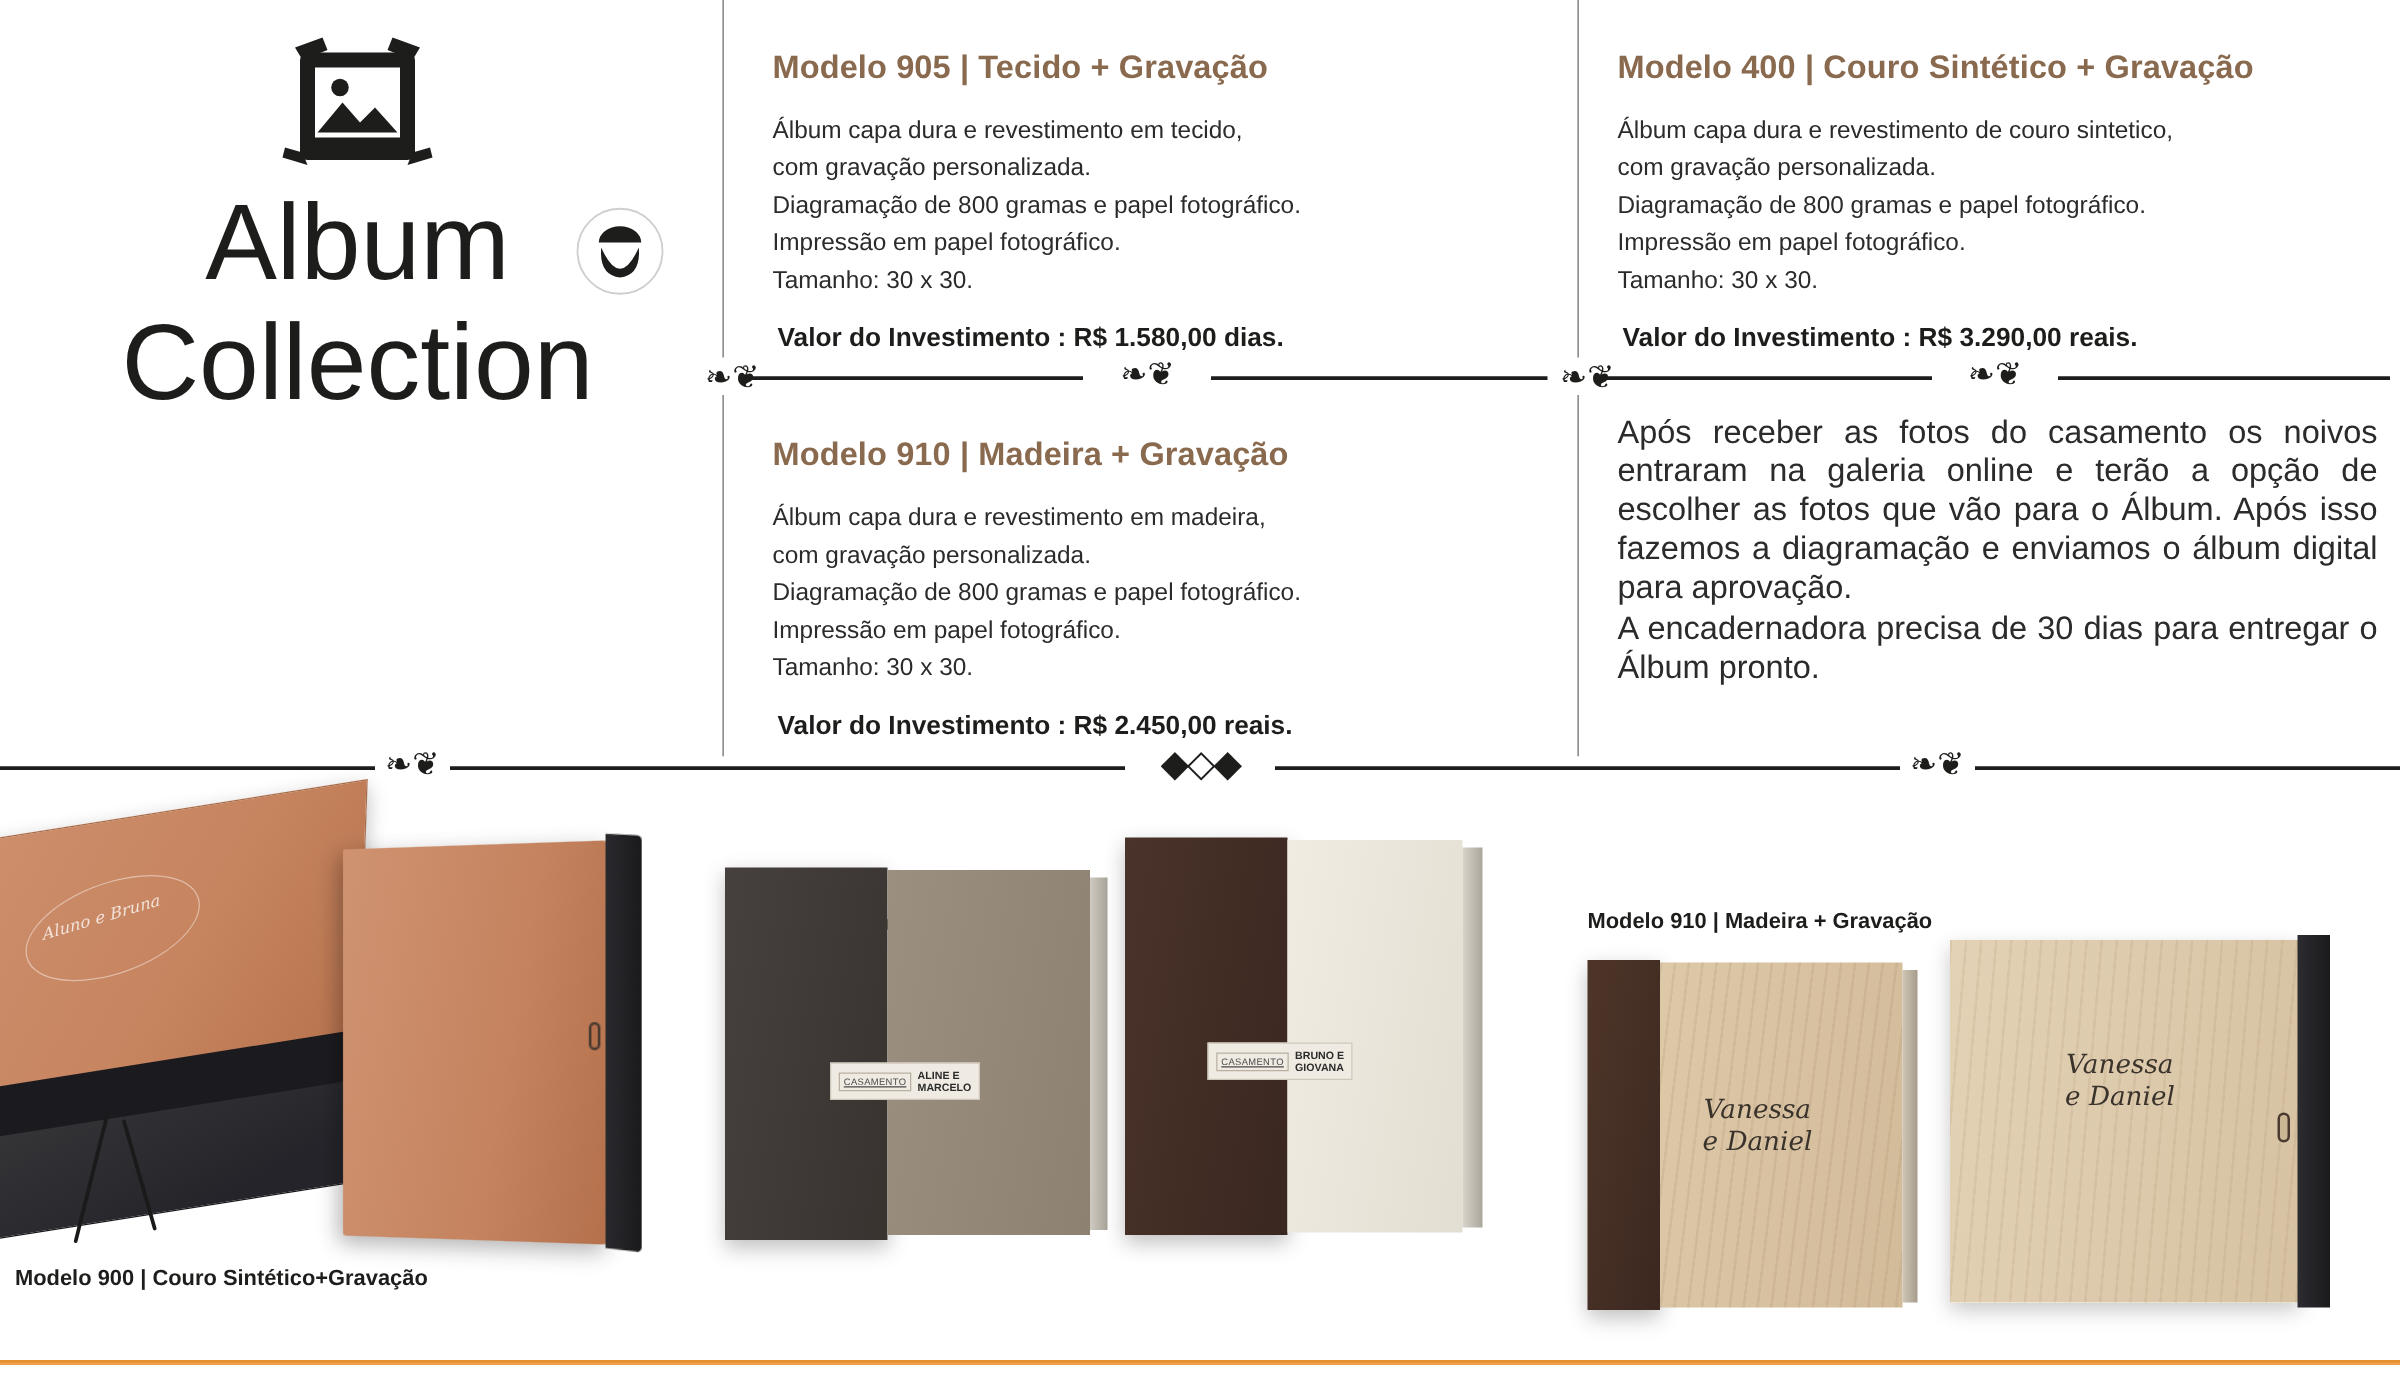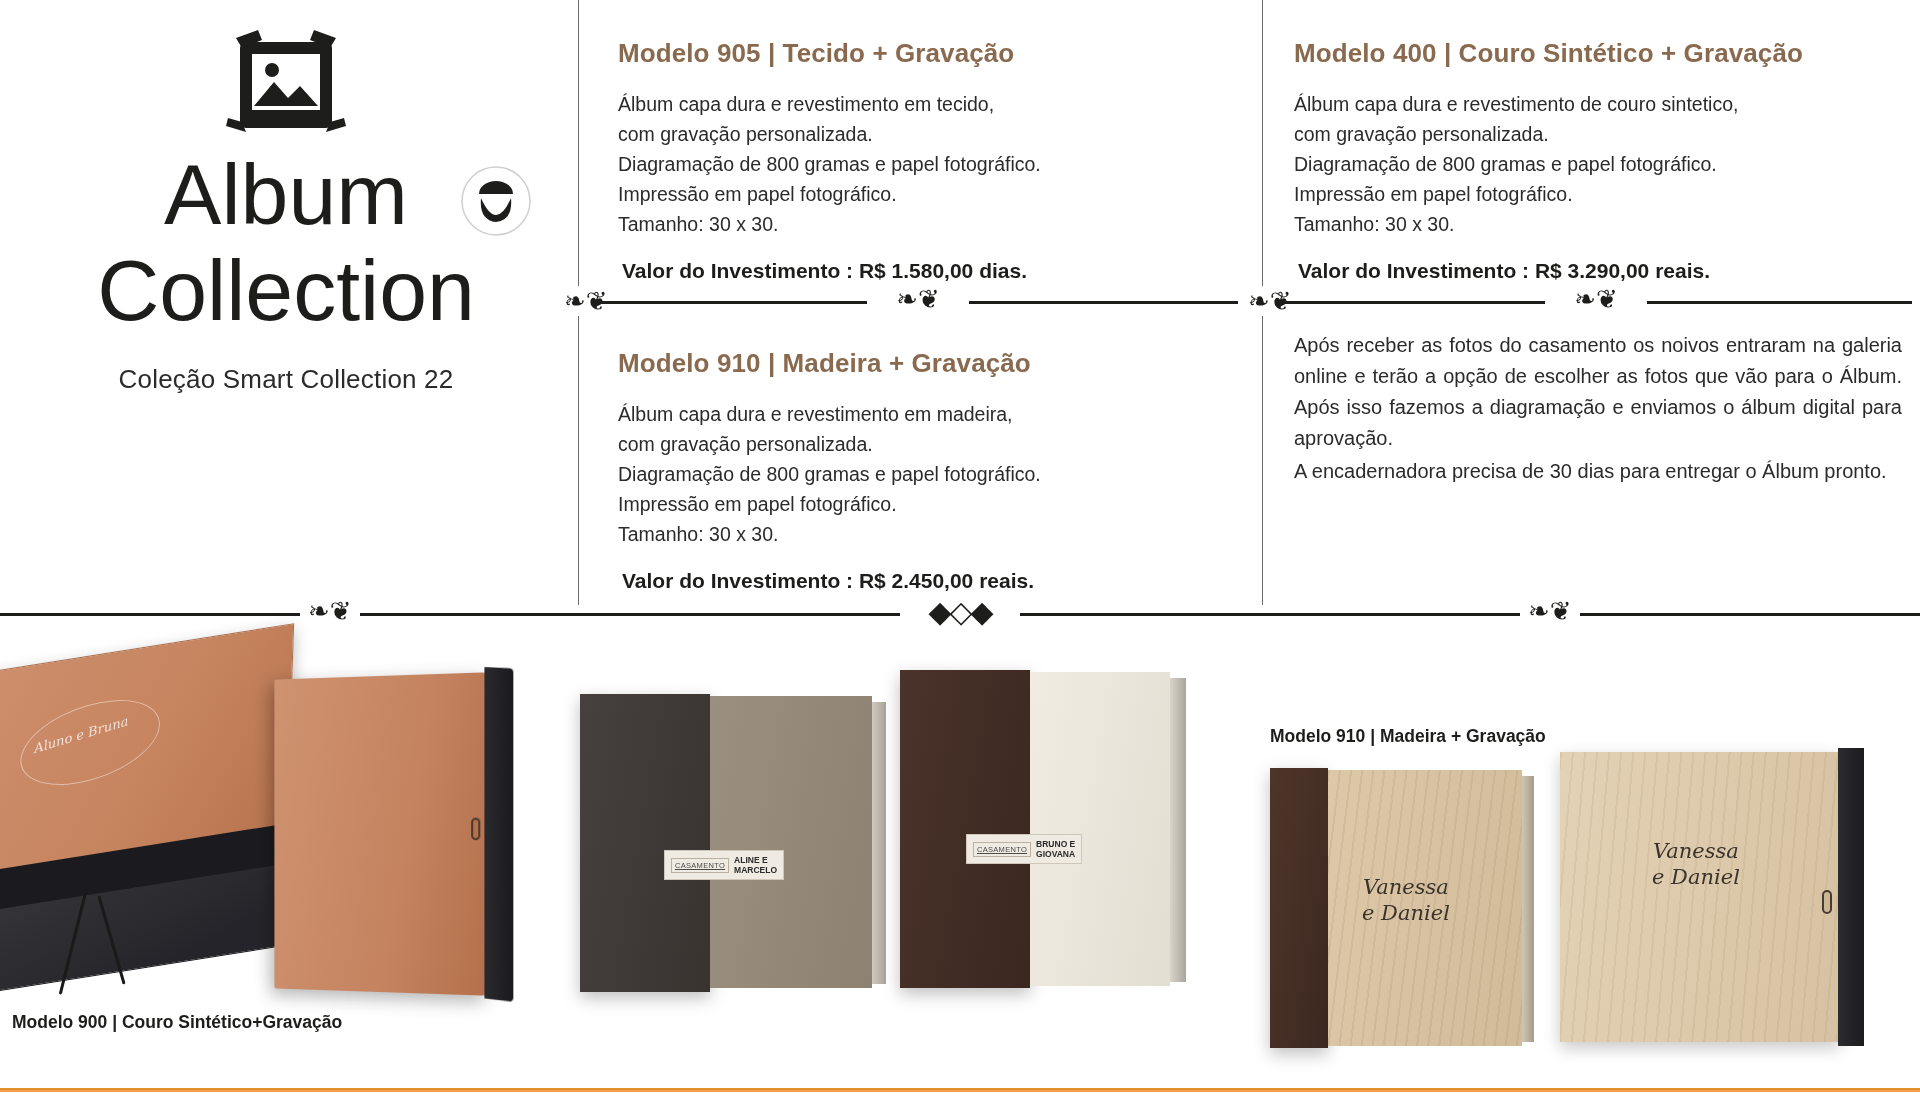"Após receber as fotos do" .panel p.justify { font-size: 20px -> 26px }
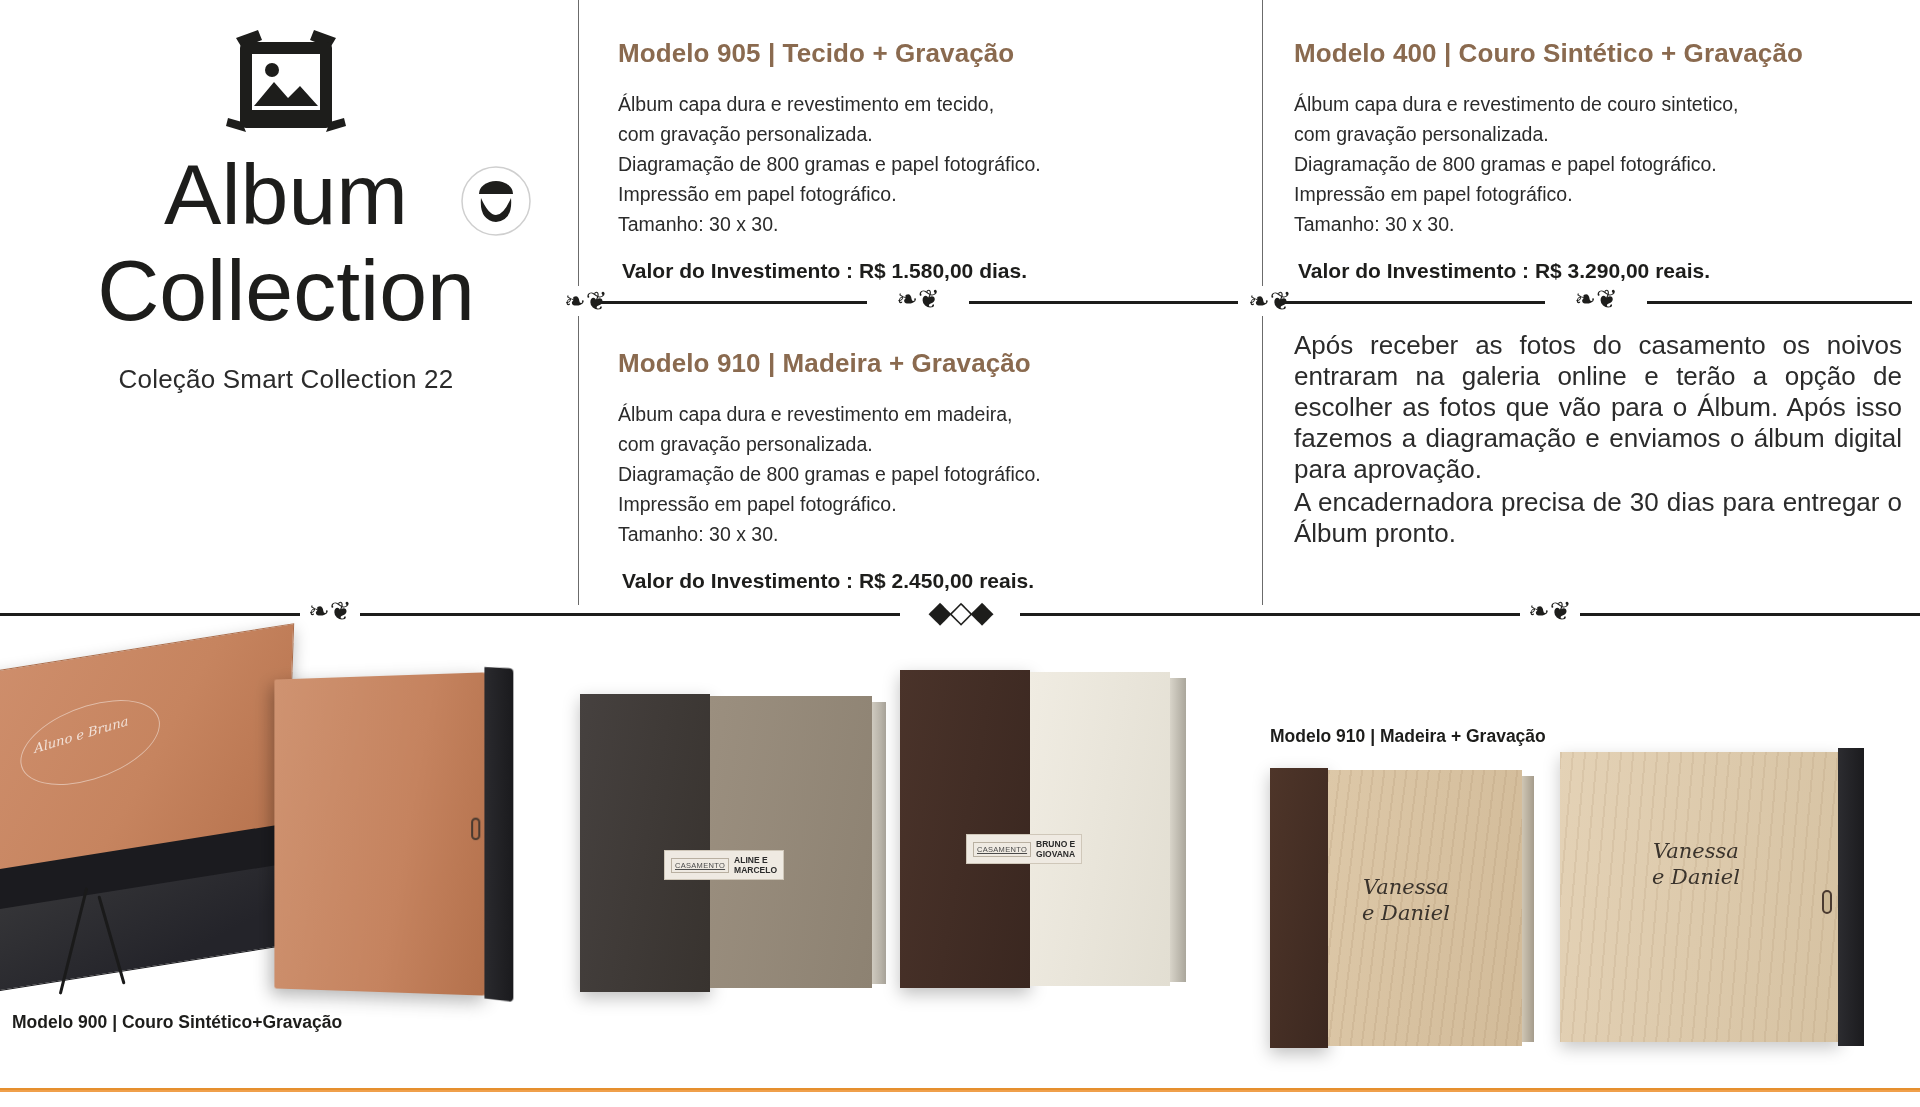"Coleção Smart Collection 22" div.brand-sub { html: <div>Coleção Smart Collection 22</div> -> none }
